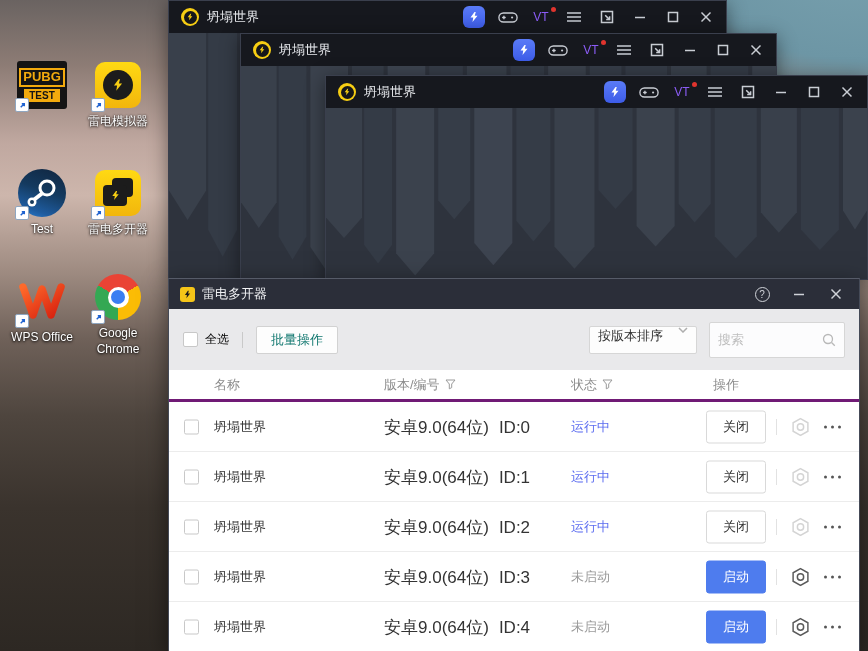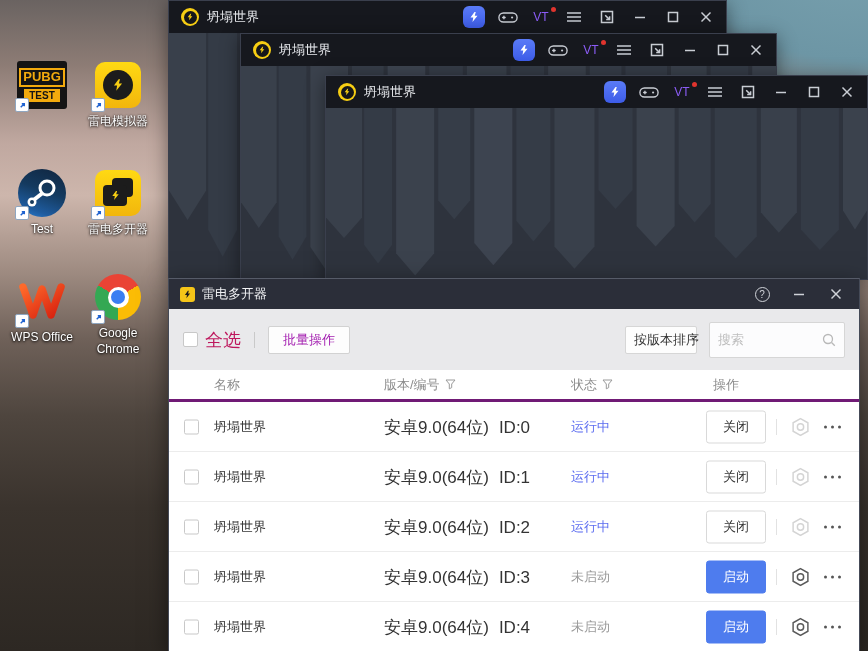"全选" .tb-label { color: #be185d -> #000000; font-size: 18px -> 12px }
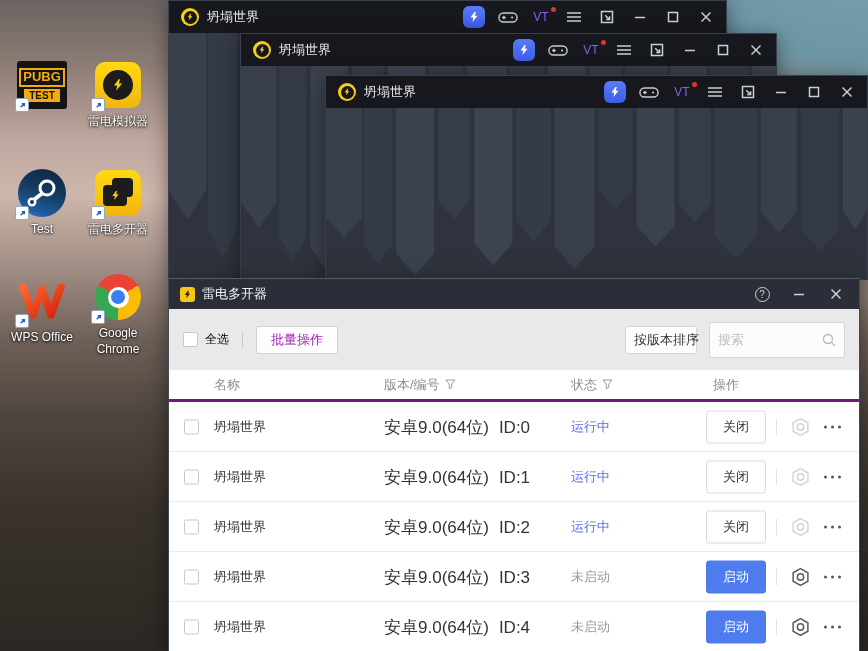"批量操作" .batch-btn { color: #a21caf -> #0f766e }
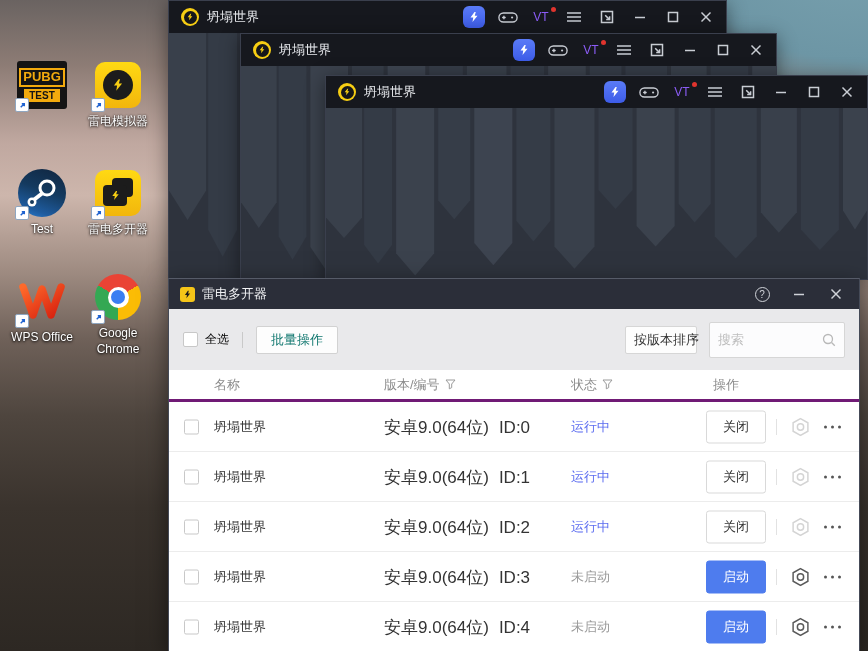"按版本排序" .sort-dd { align-items: center -> none; padding: 8px 8px -> 0 8px; width: 72px -> 108px }
